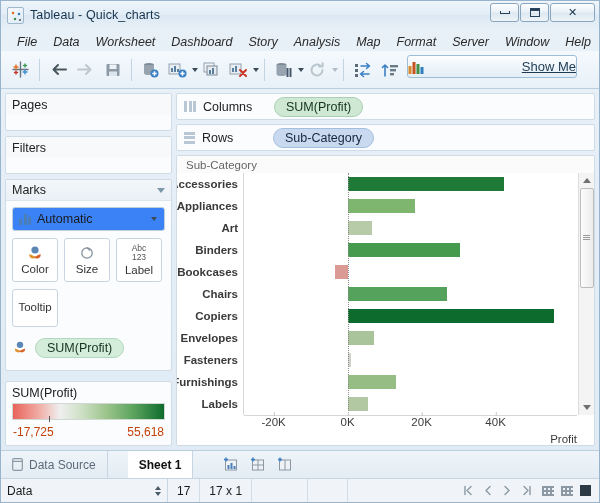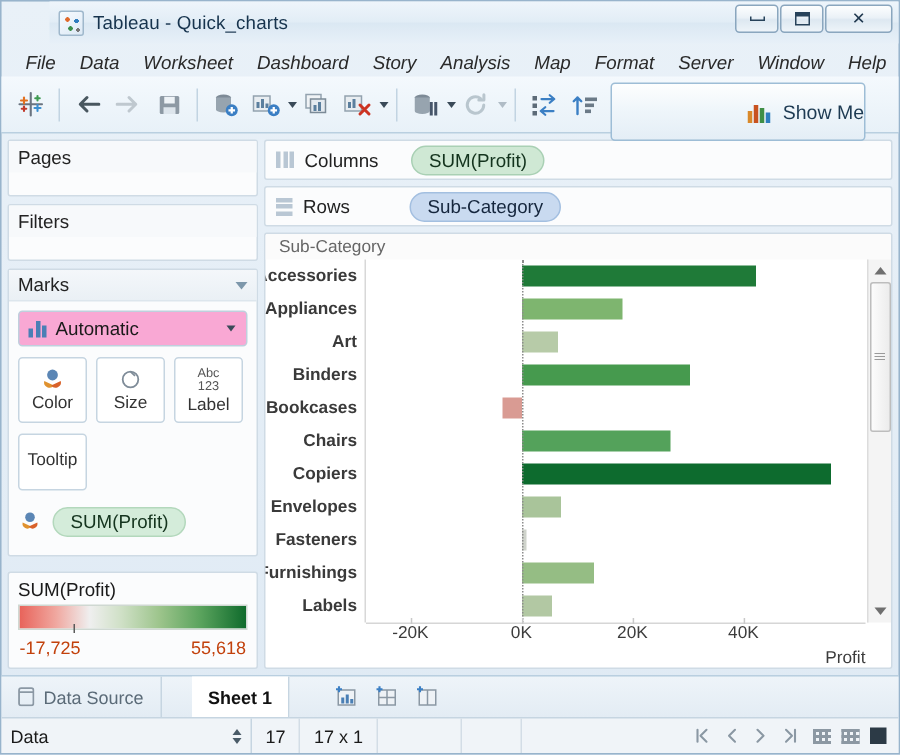"Tableau - Quick_charts" .titlebar { margin-left: 32px -> none }
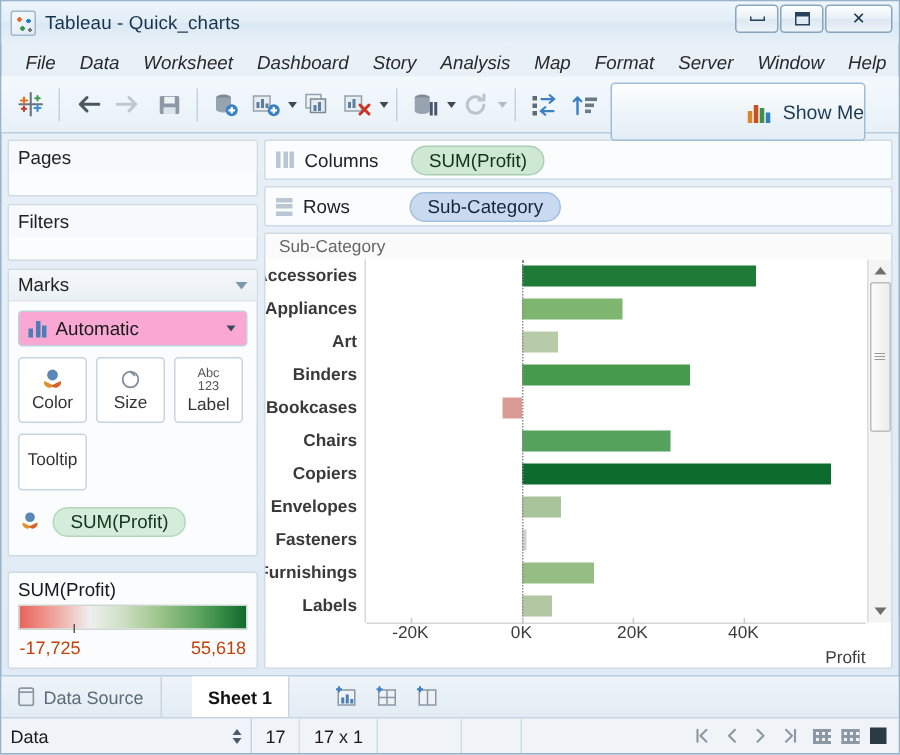"Show Me" .showme { height: 39px -> 23px; justify-content: flex-end -> space-between; text-decoration: none -> underline }
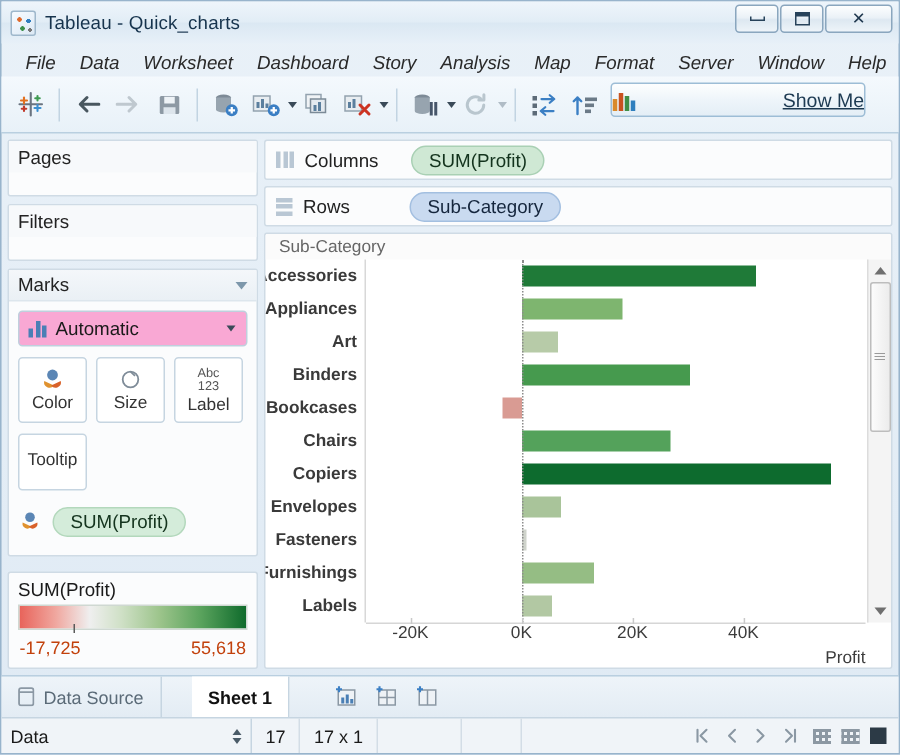"Automatic" .mark-type { background: #f9a8d4 -> #3b82f6 }
